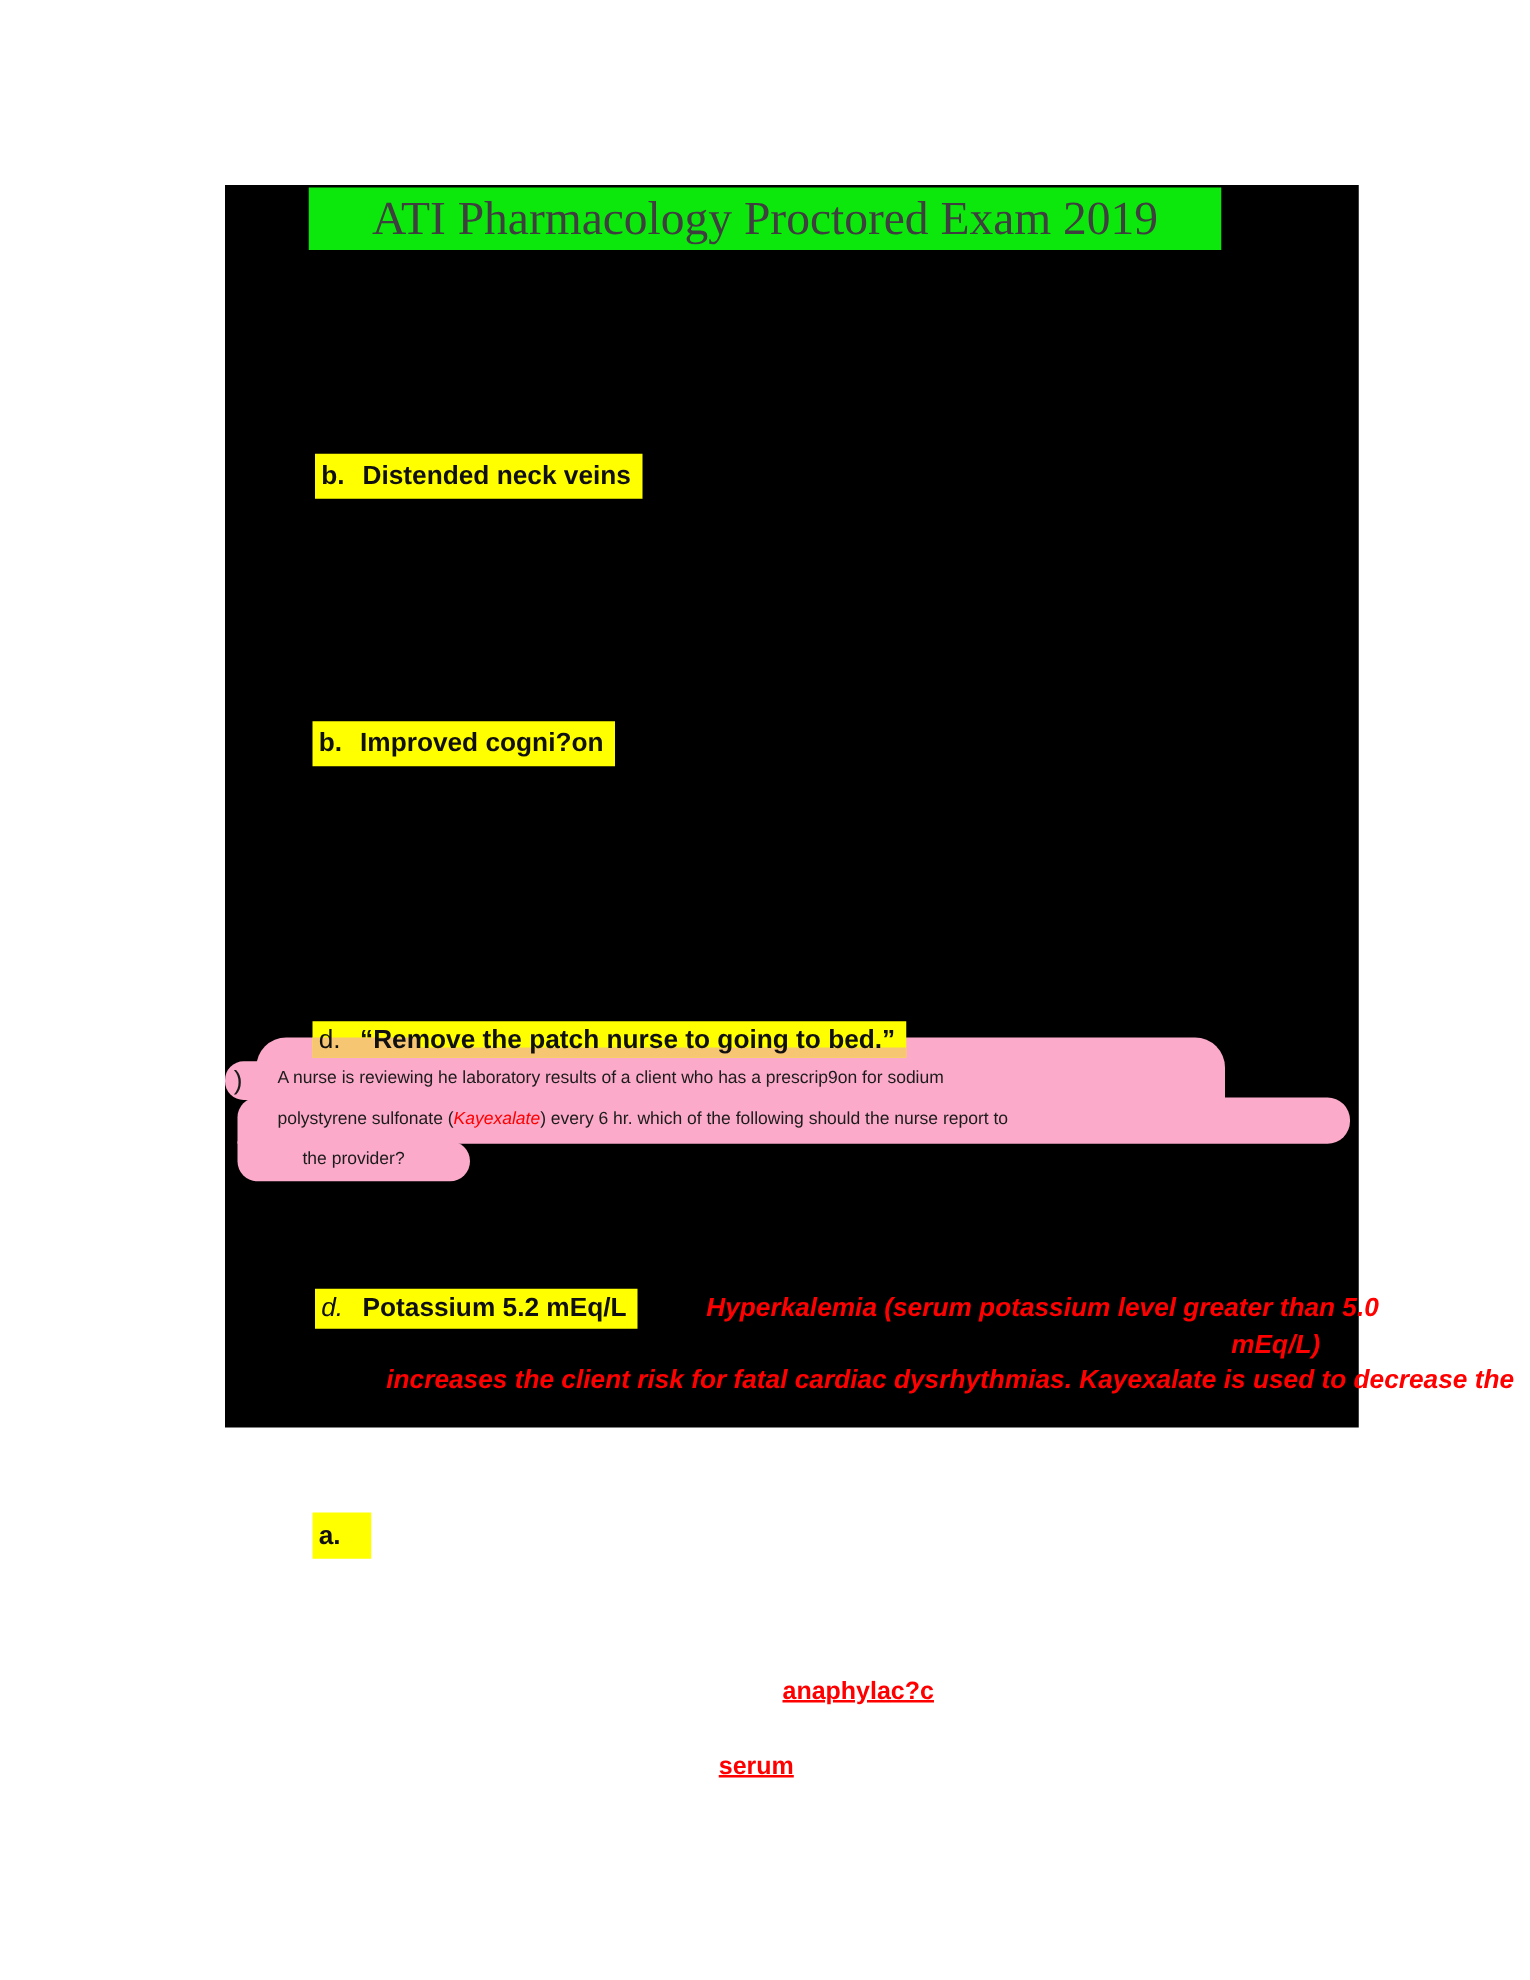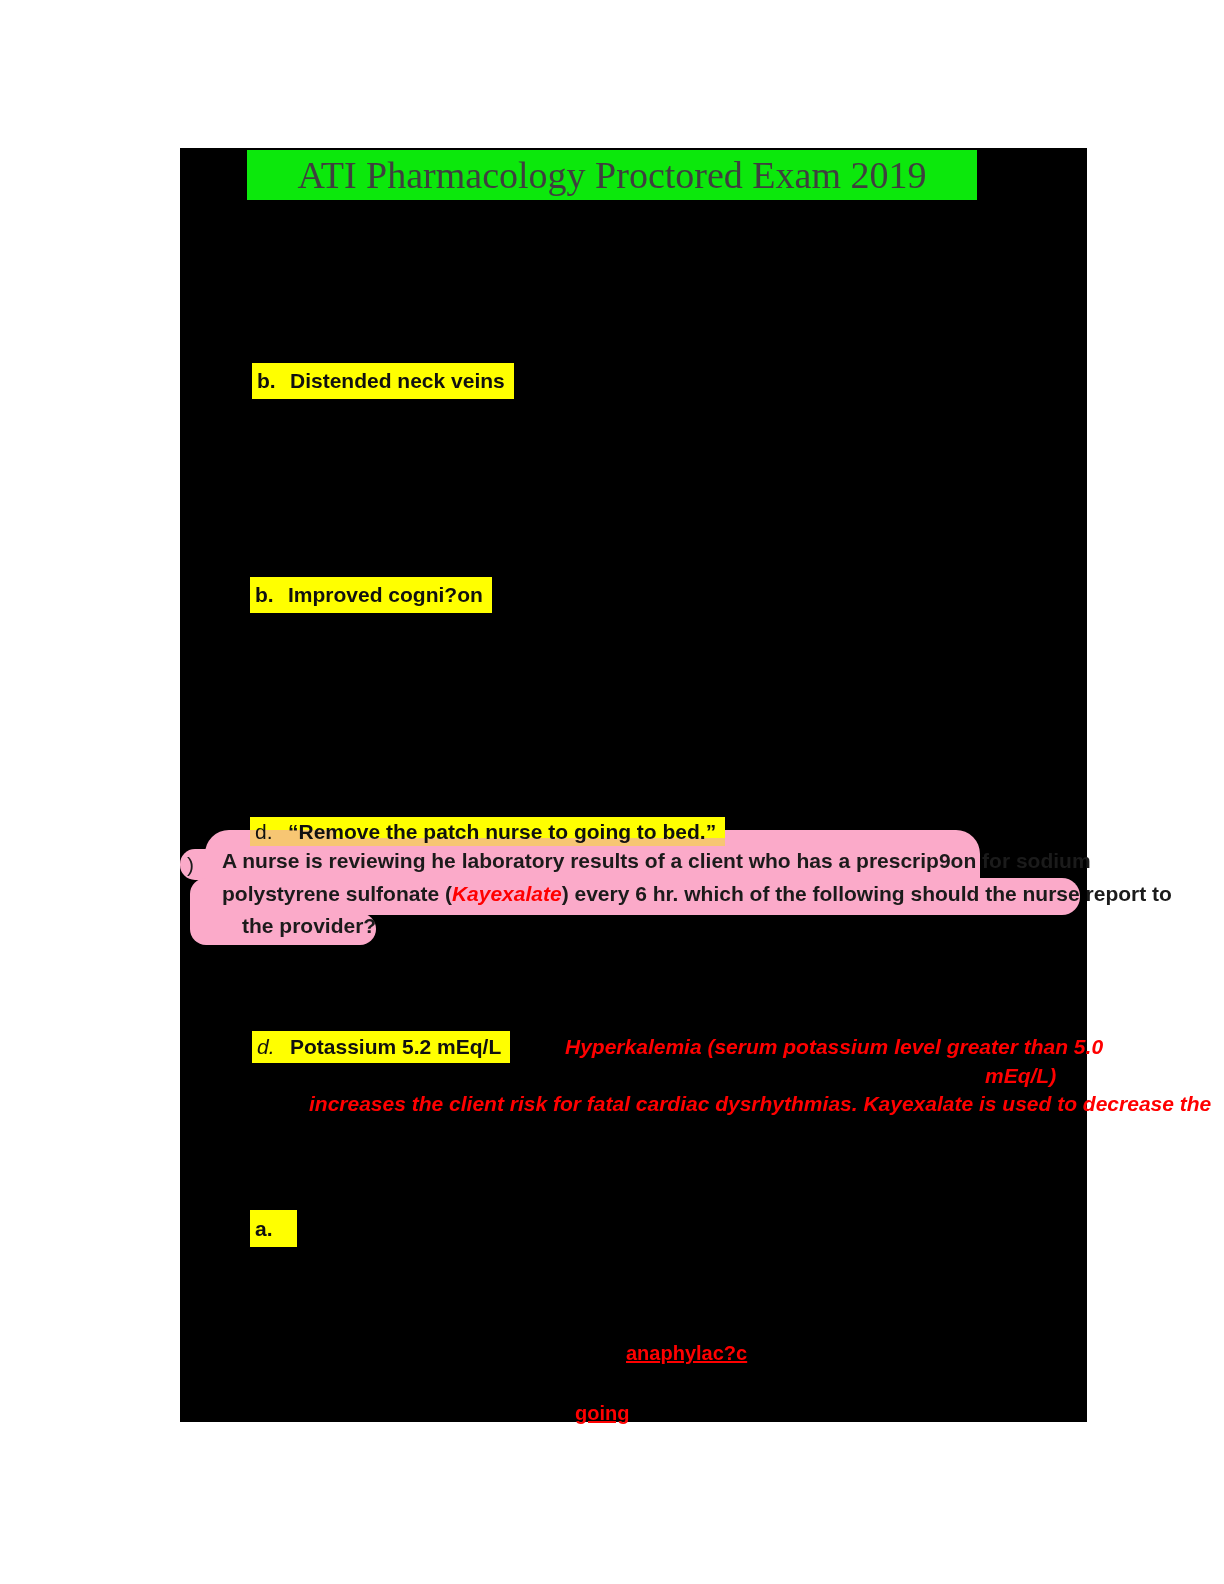"ATI Pharmacology Proctored Exam 2019" .canvas { height: 1274px -> 994px }
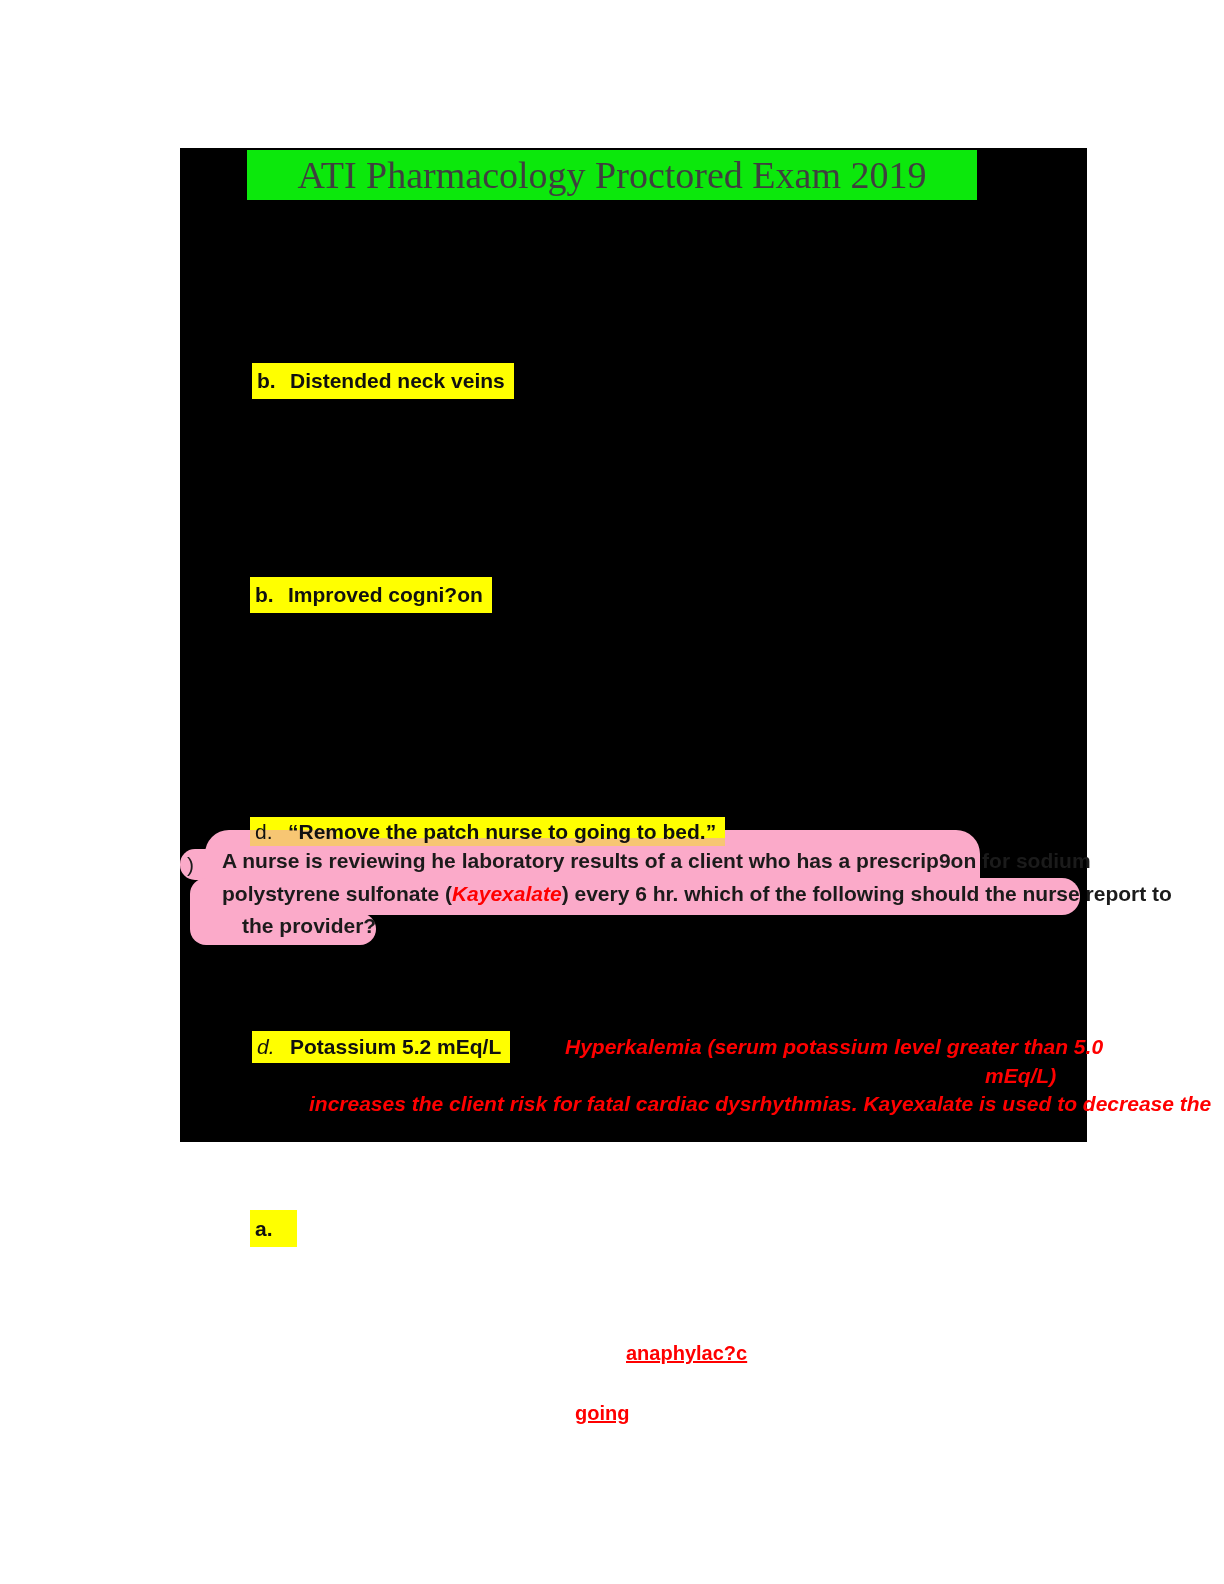"A nurse is reviewing he" .q-text { font-size: 21px -> 14px; font-weight: bold -> none }
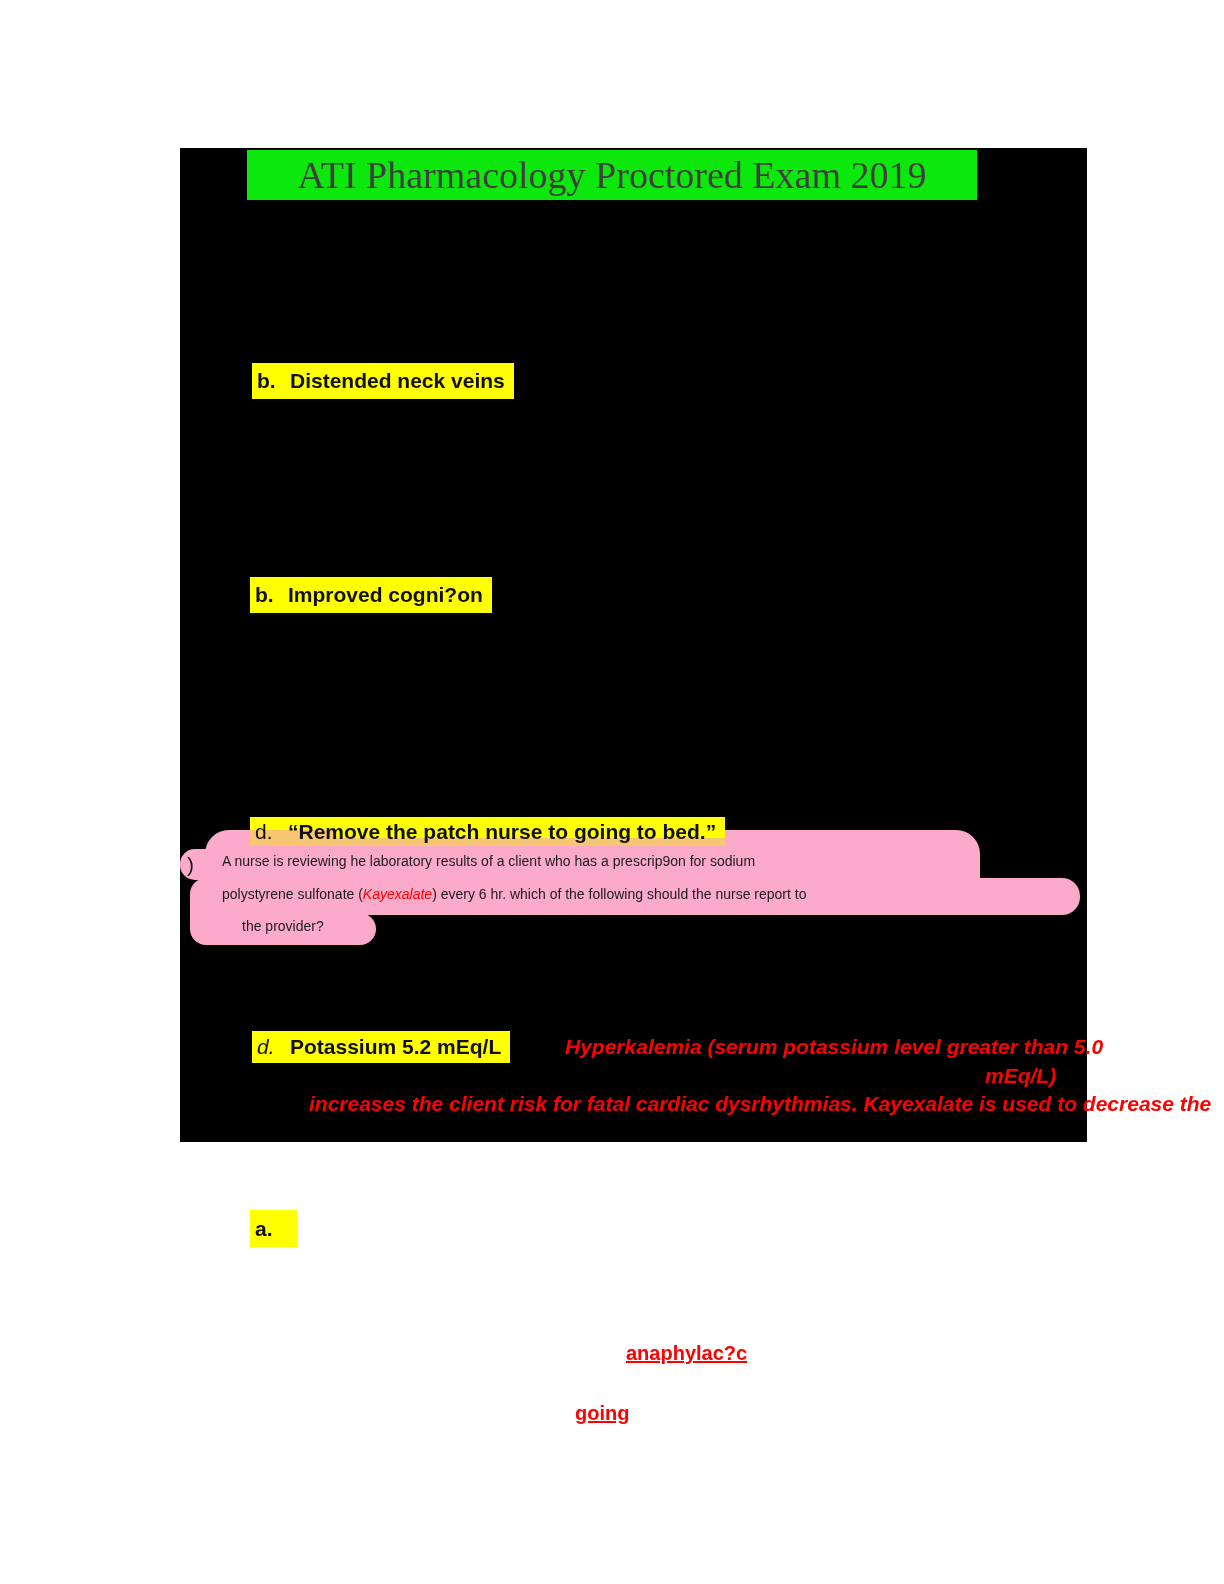"going" a.abs { text: going -> serum }
